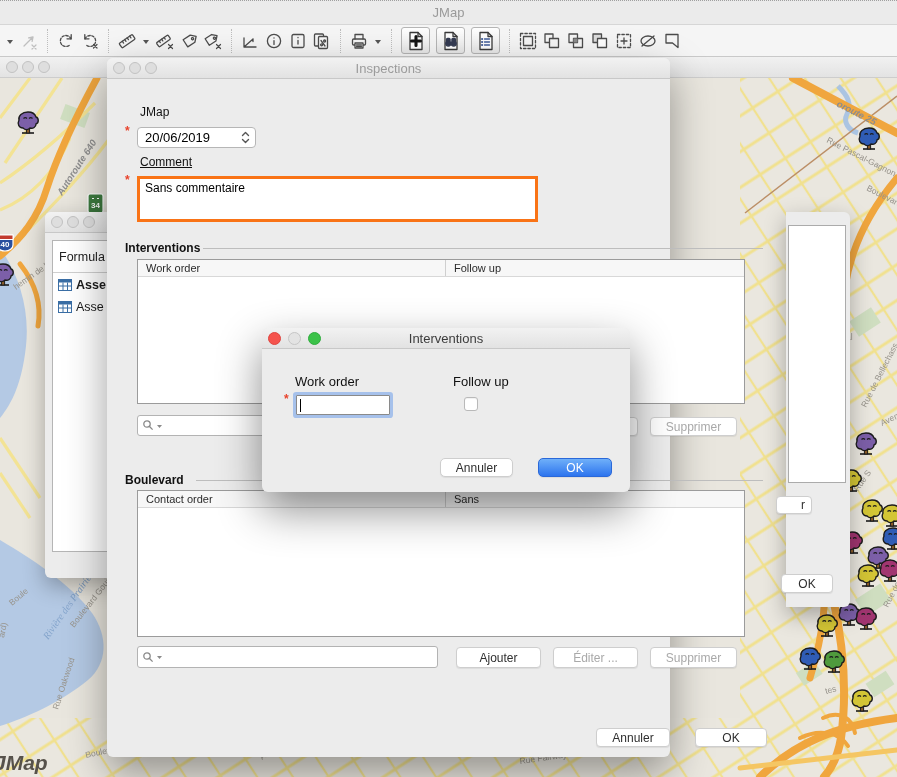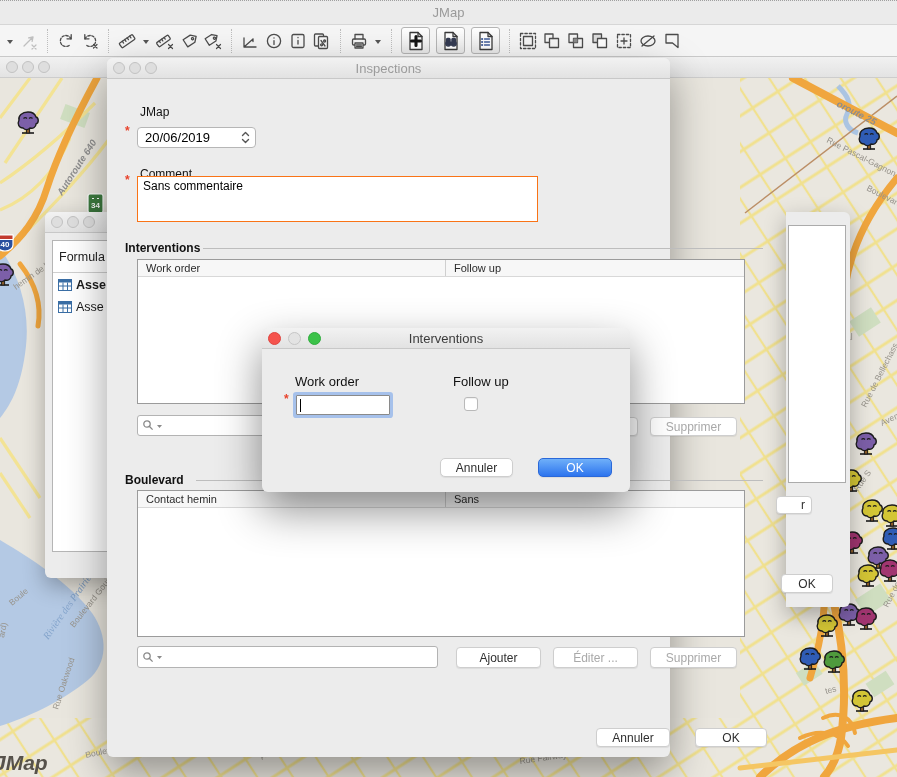"Comment" span.dlg-lbl { text-decoration: none -> underline; top: 109px -> 97px }
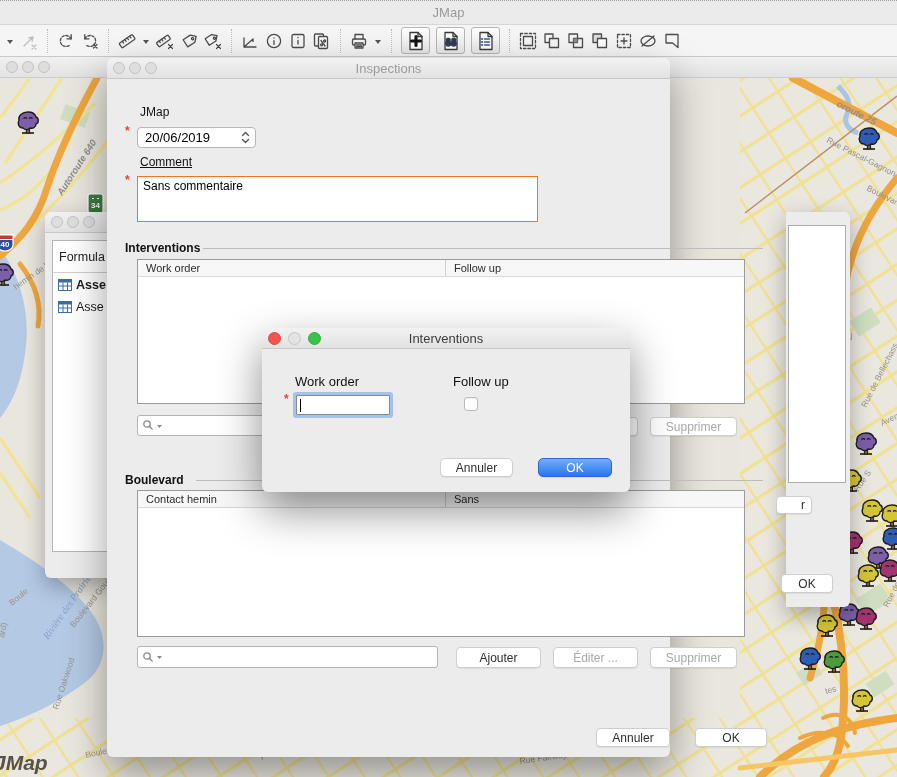"Sans commentaire" .box { border: 1px solid #f97316 -> 3px solid #f97316 }
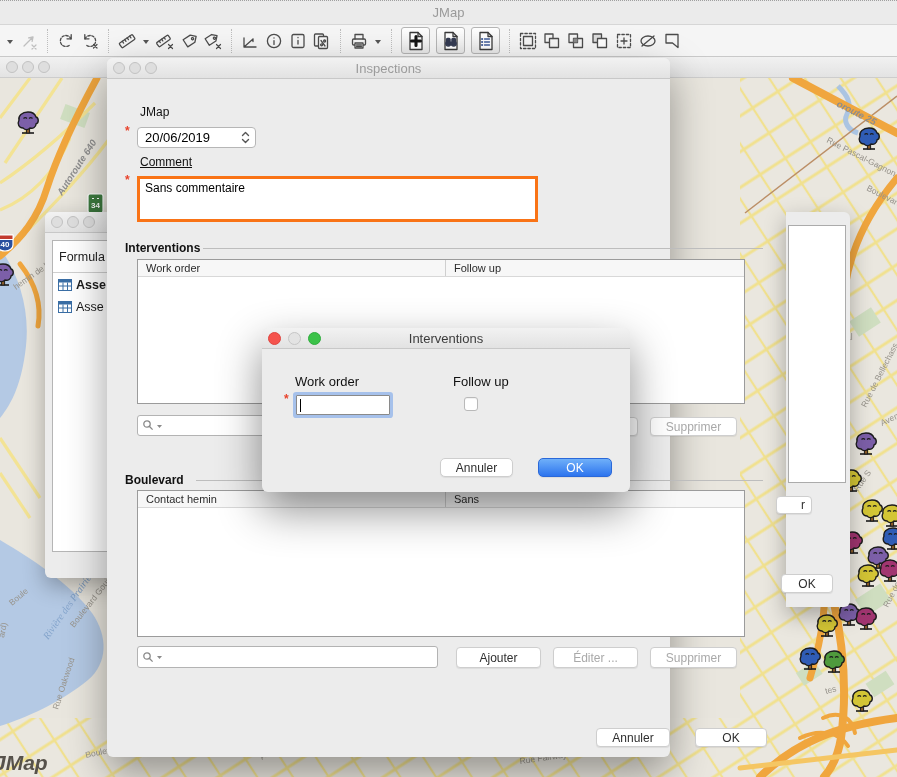"Contact hemin" div.c { text: hemin -> order }
